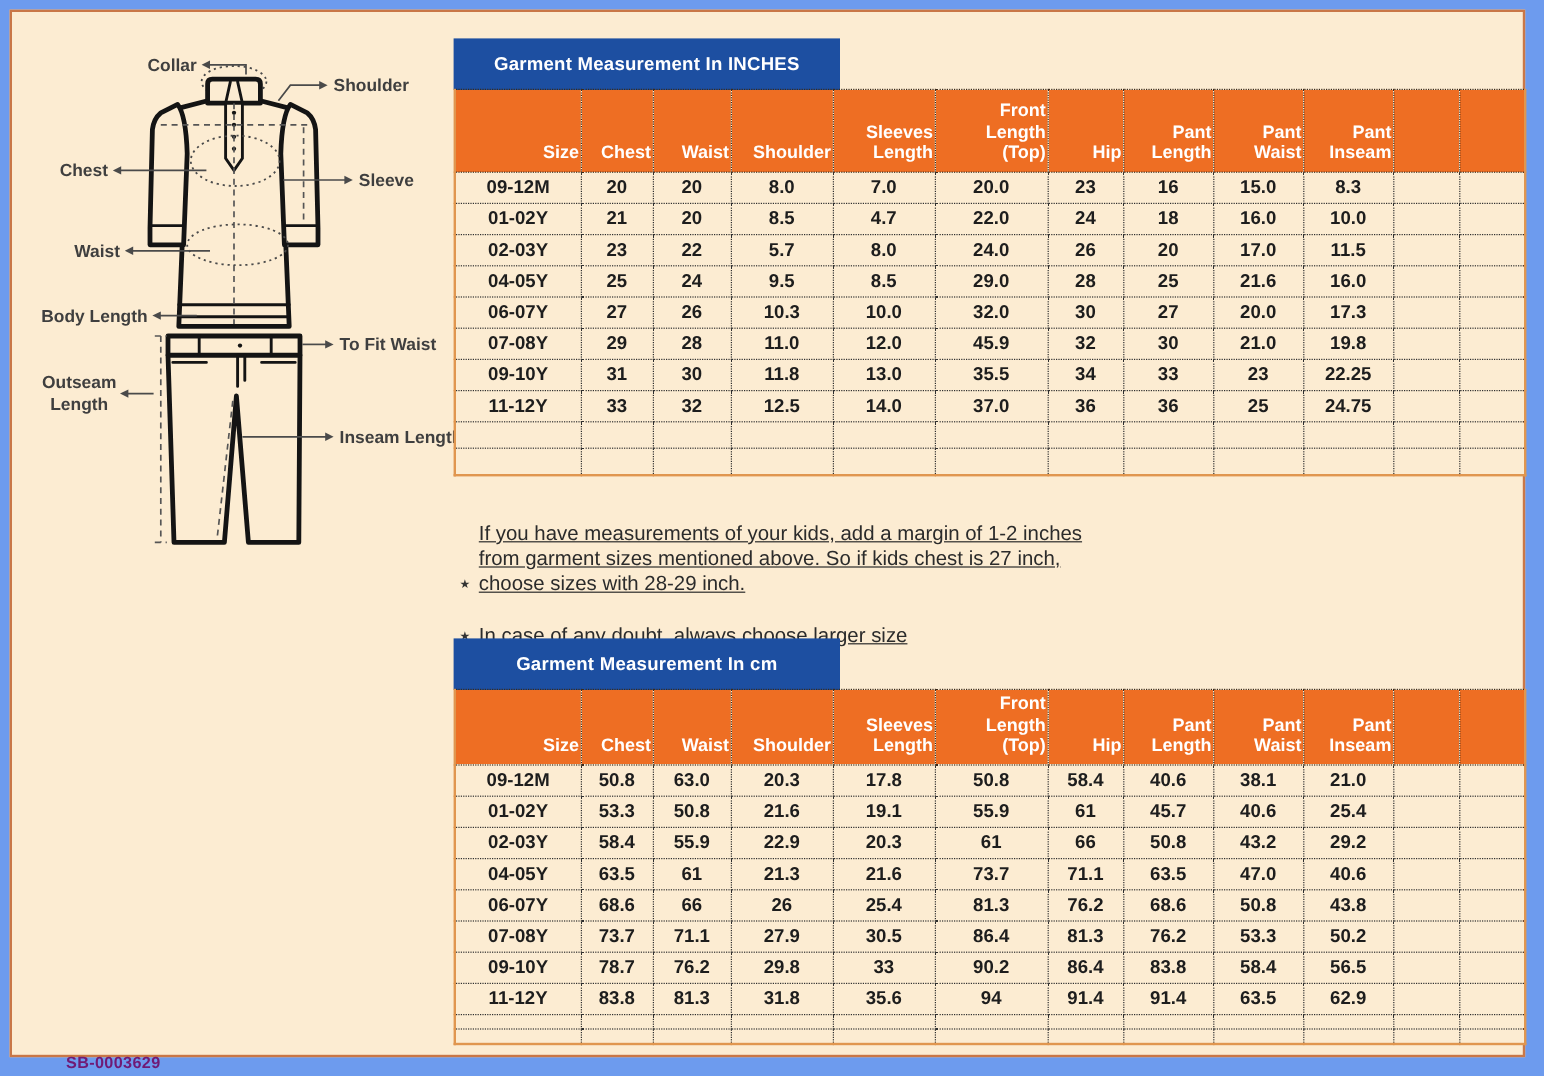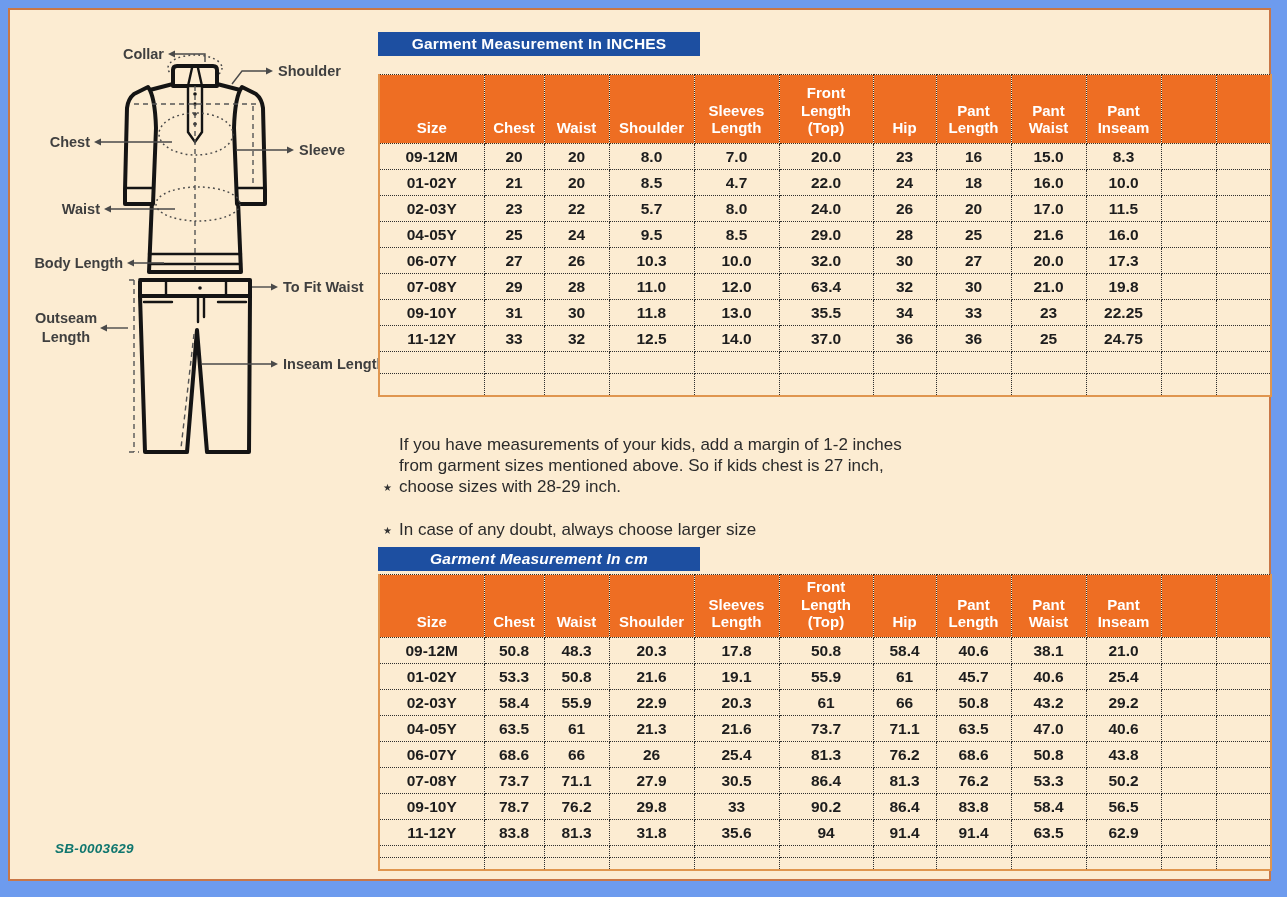"Garment Measurement In INCHES" .bar { height: 24px -> 43px }
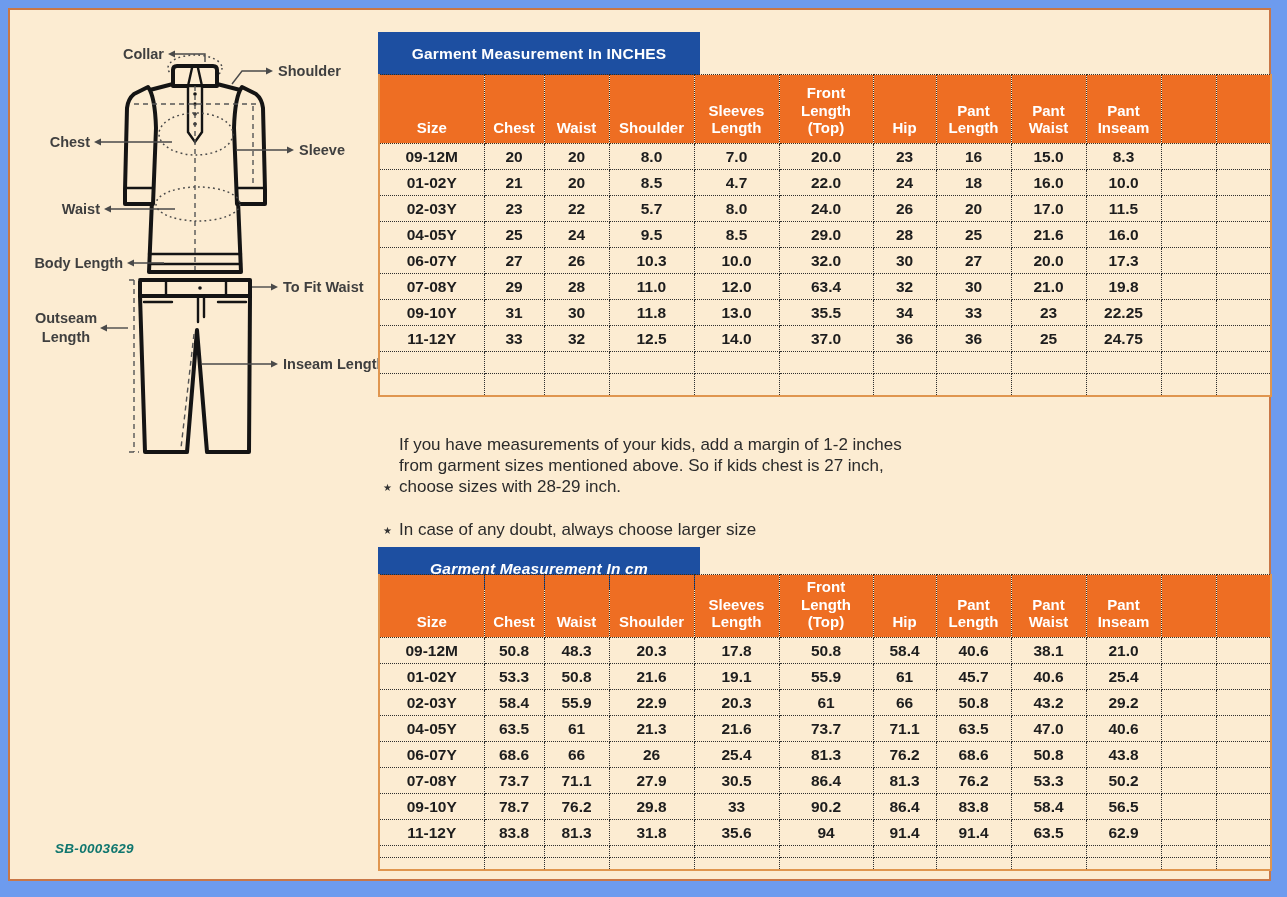"Front Length (Top)" table.grid th { text-align: center -> right }
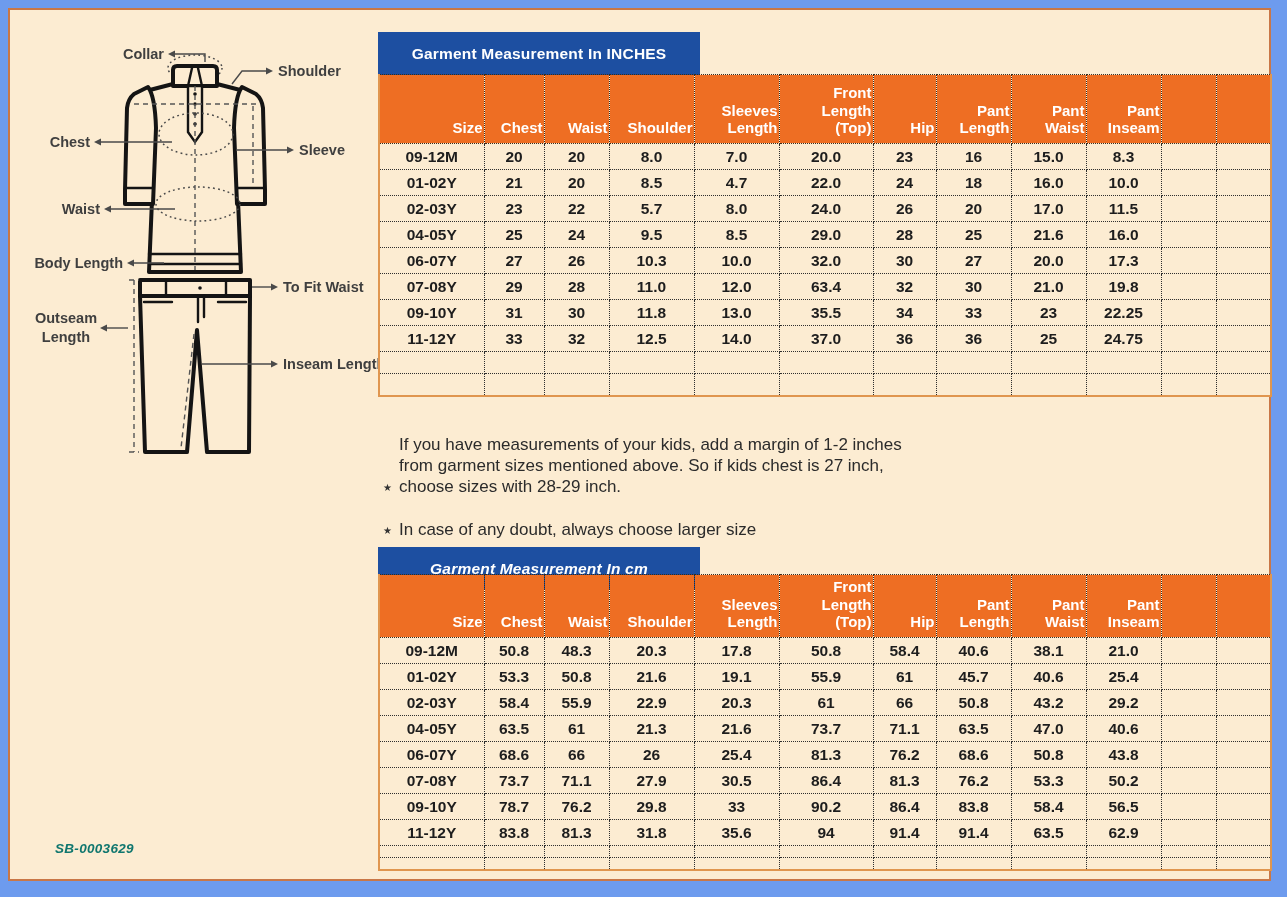"63.4" td { text: 63.4 -> 45.9 }
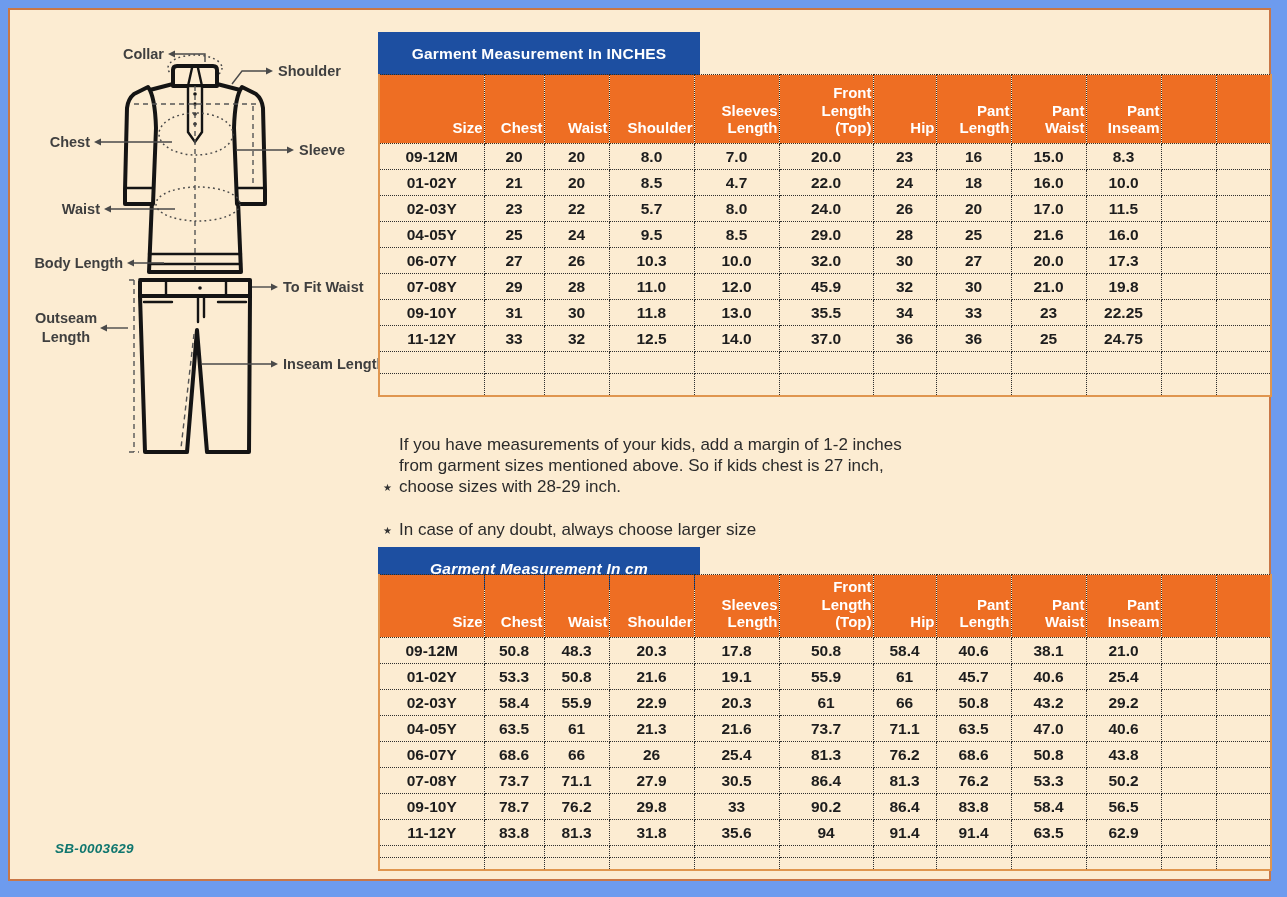"If you have measurements of" .note p { text-decoration: none -> underline }
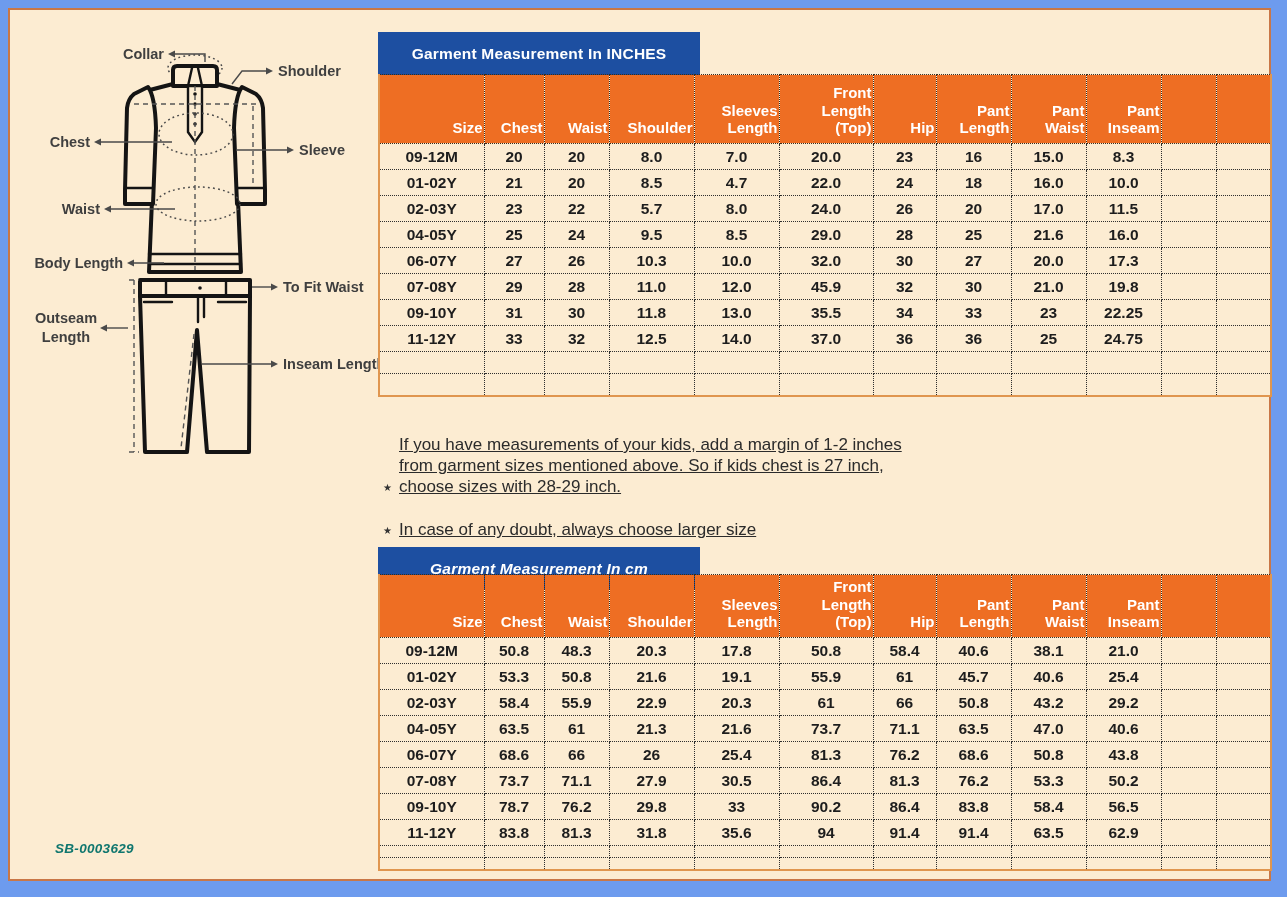"Garment Measurement In cm" .bar-cm { font-style: italic -> none; top: 537px -> 522px }
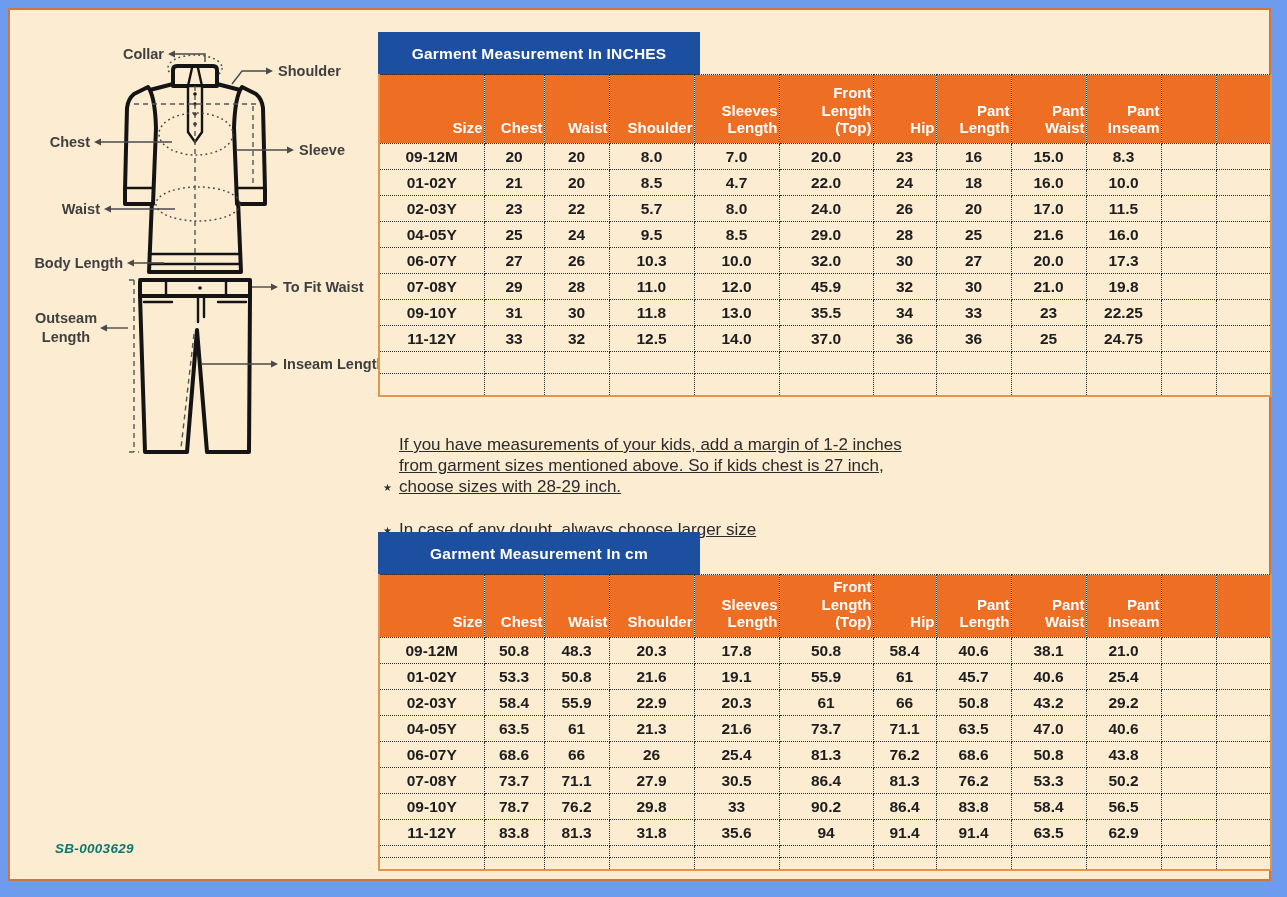"48.3" td { text: 48.3 -> 63.0 }
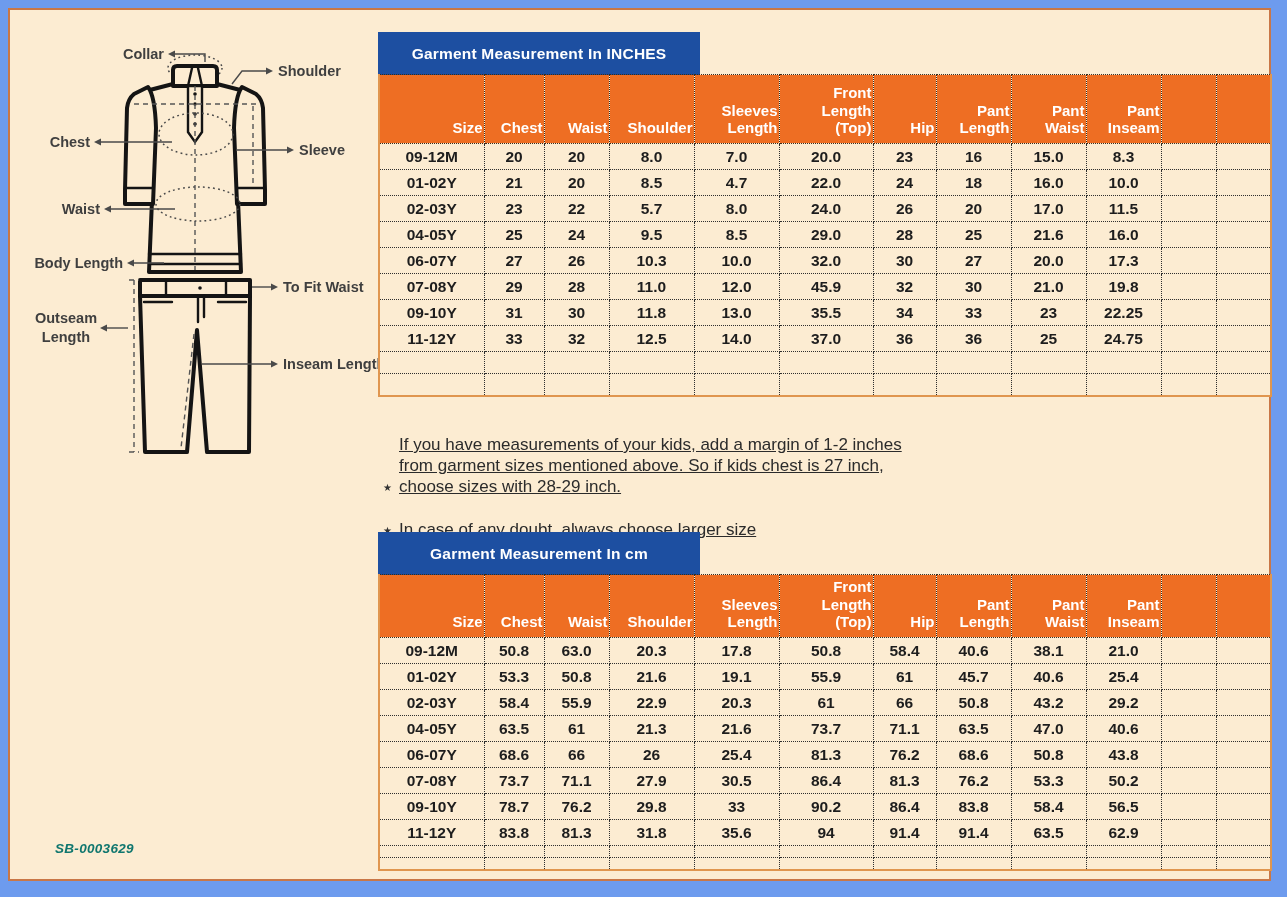"SB-0003629" .product-code { color: #0f766e -> #701a75; font-style: italic -> none; top: 831px -> 868px }
